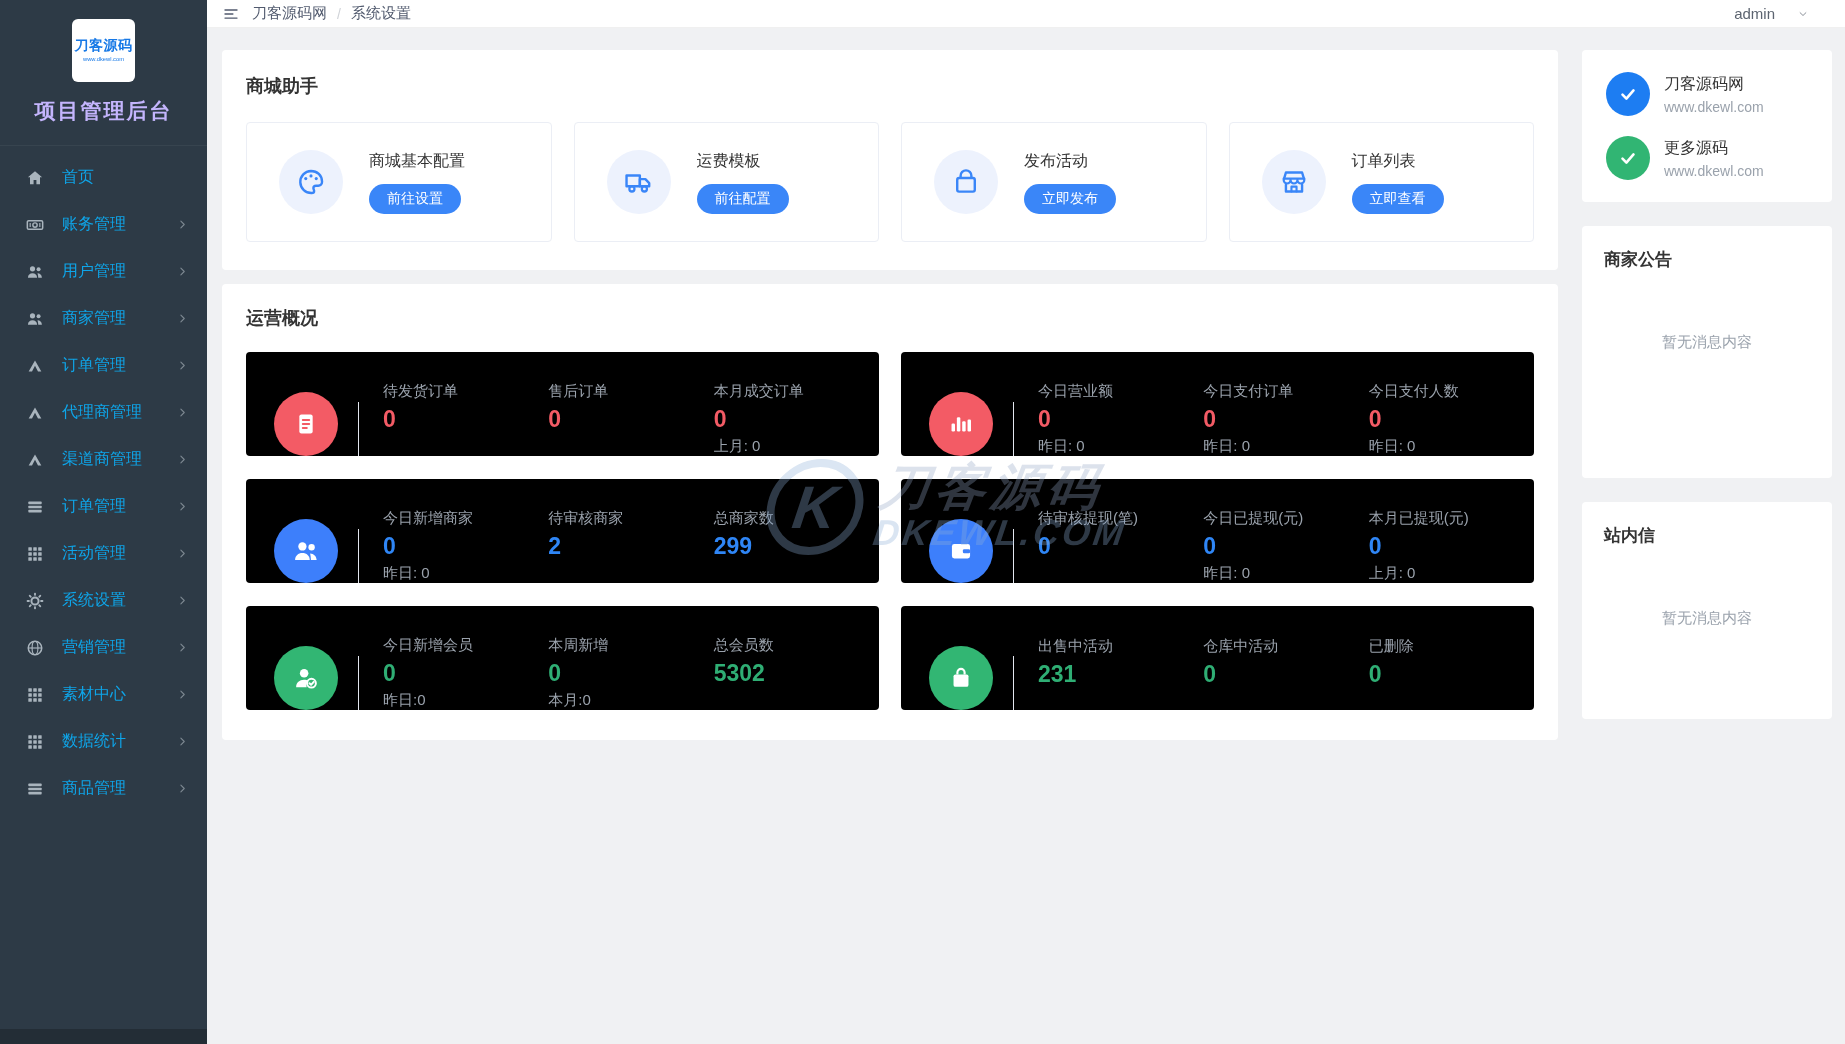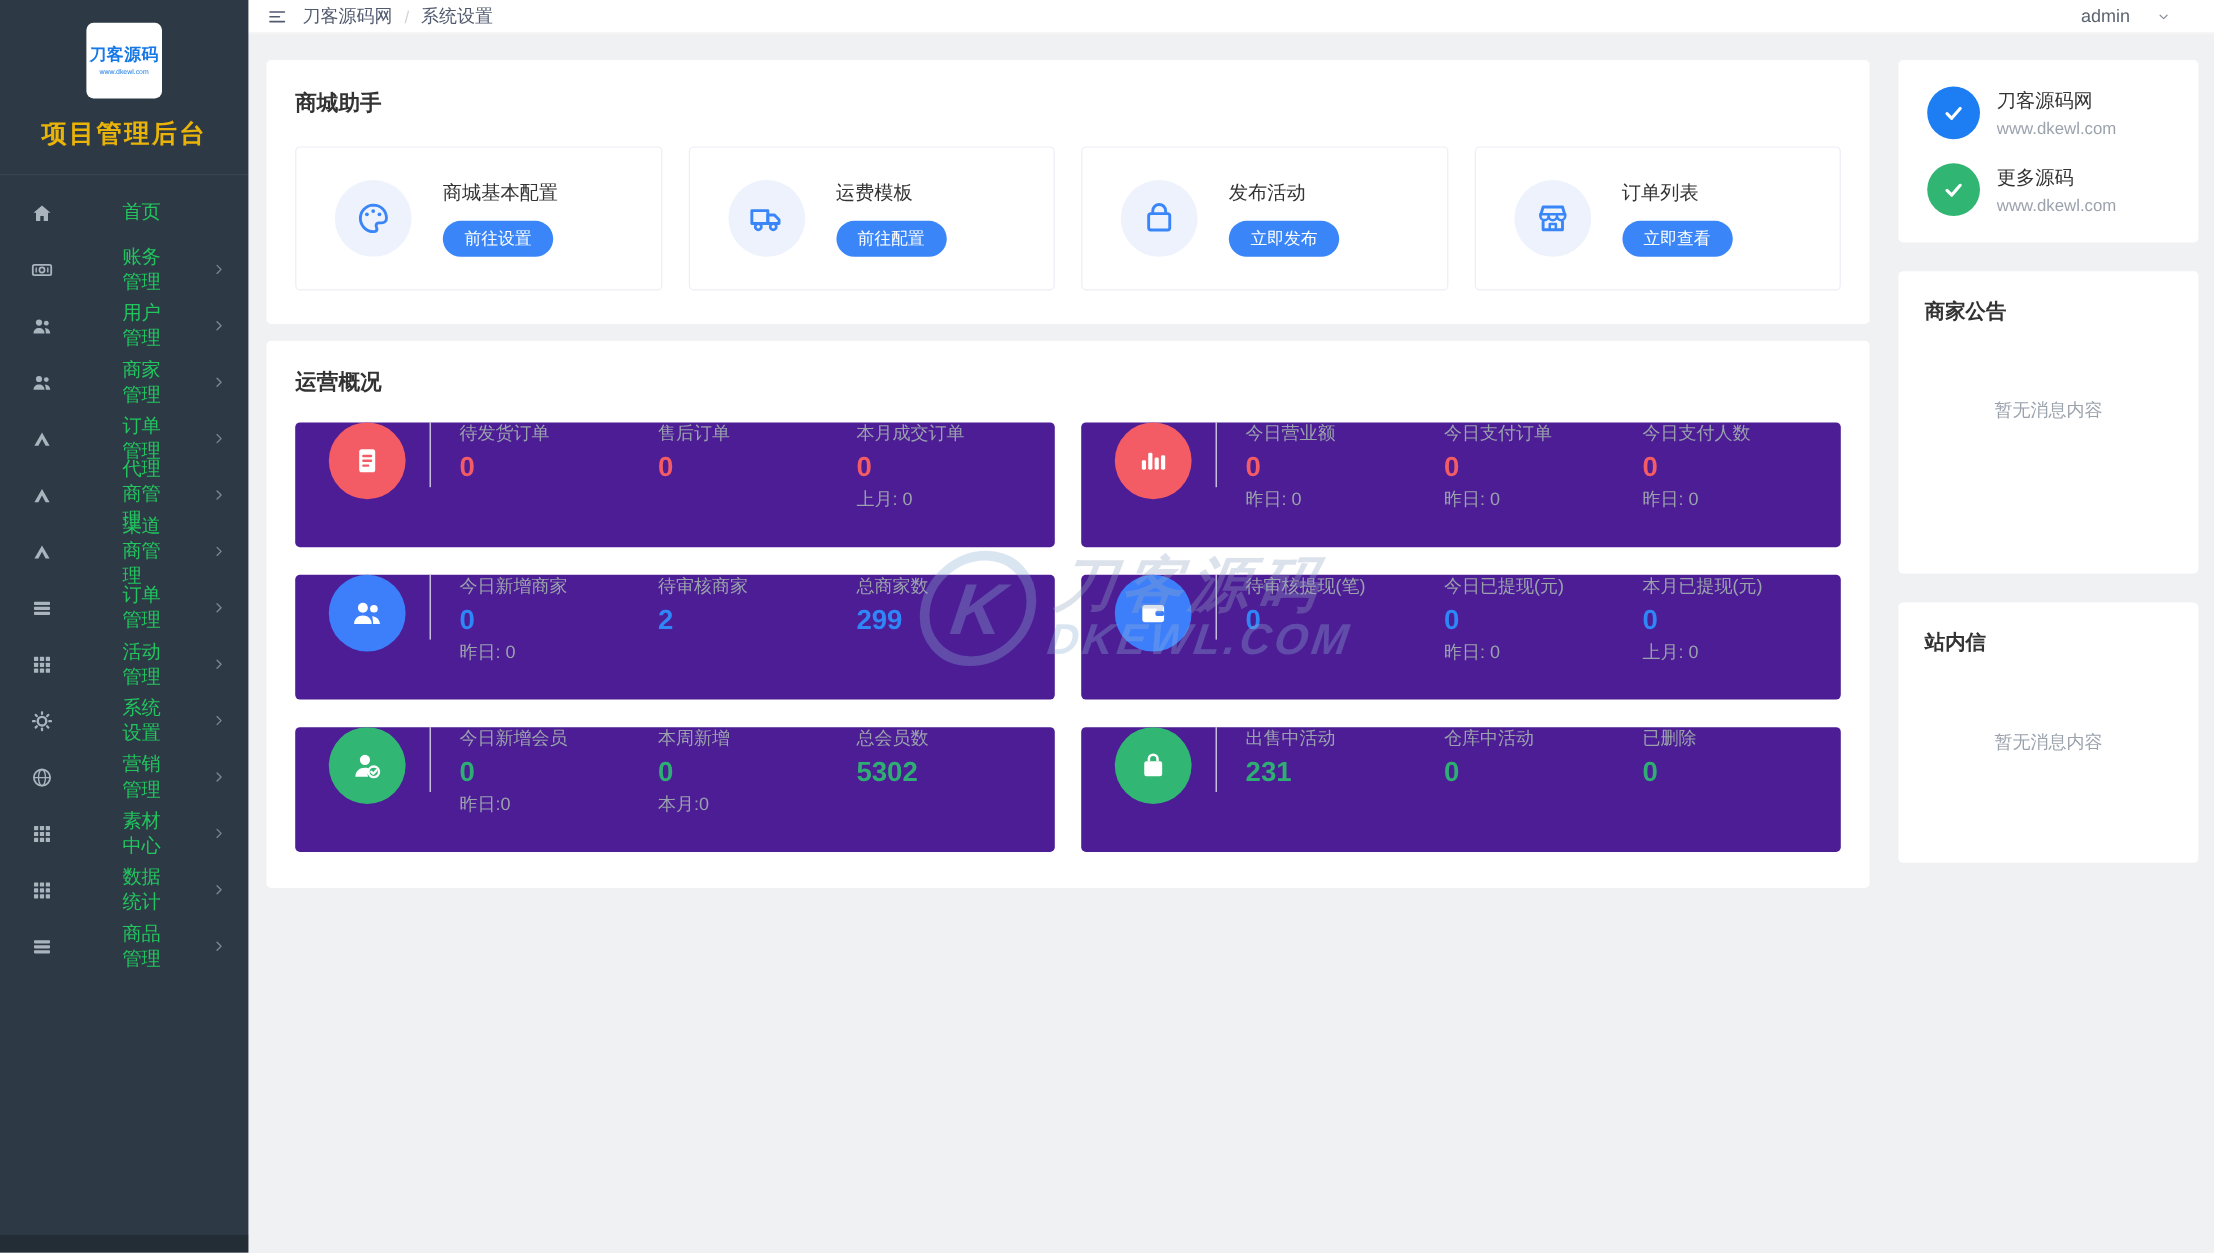"项目管理后台" .app-title { color: #eab308 -> #c4b5fd }
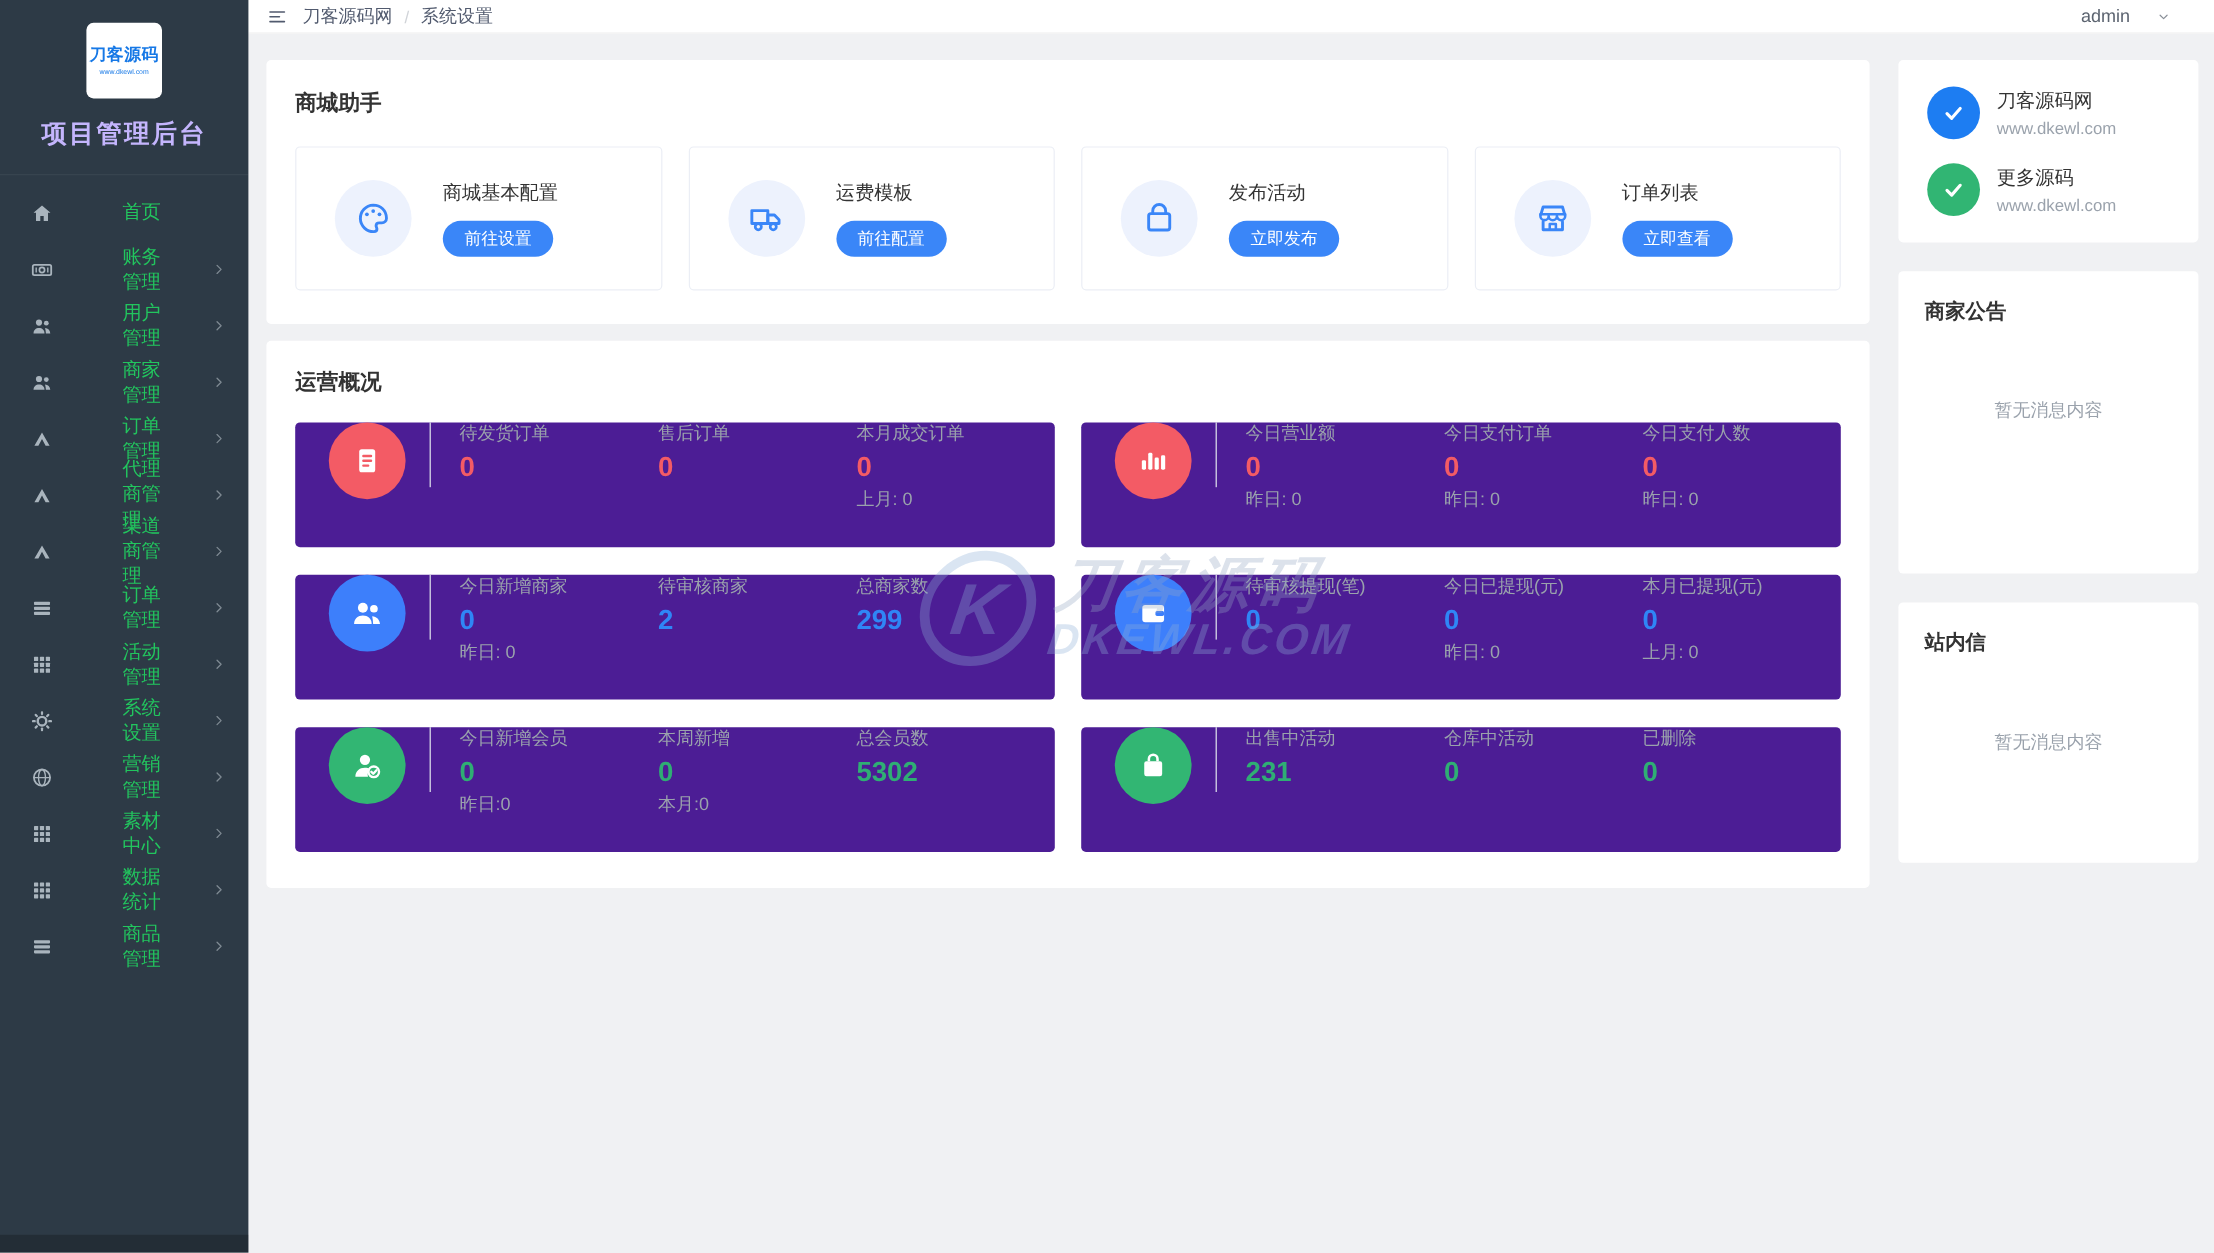"首页" .nav-item { color: #22c55e -> #0ea5e9; gap: 40px -> none }
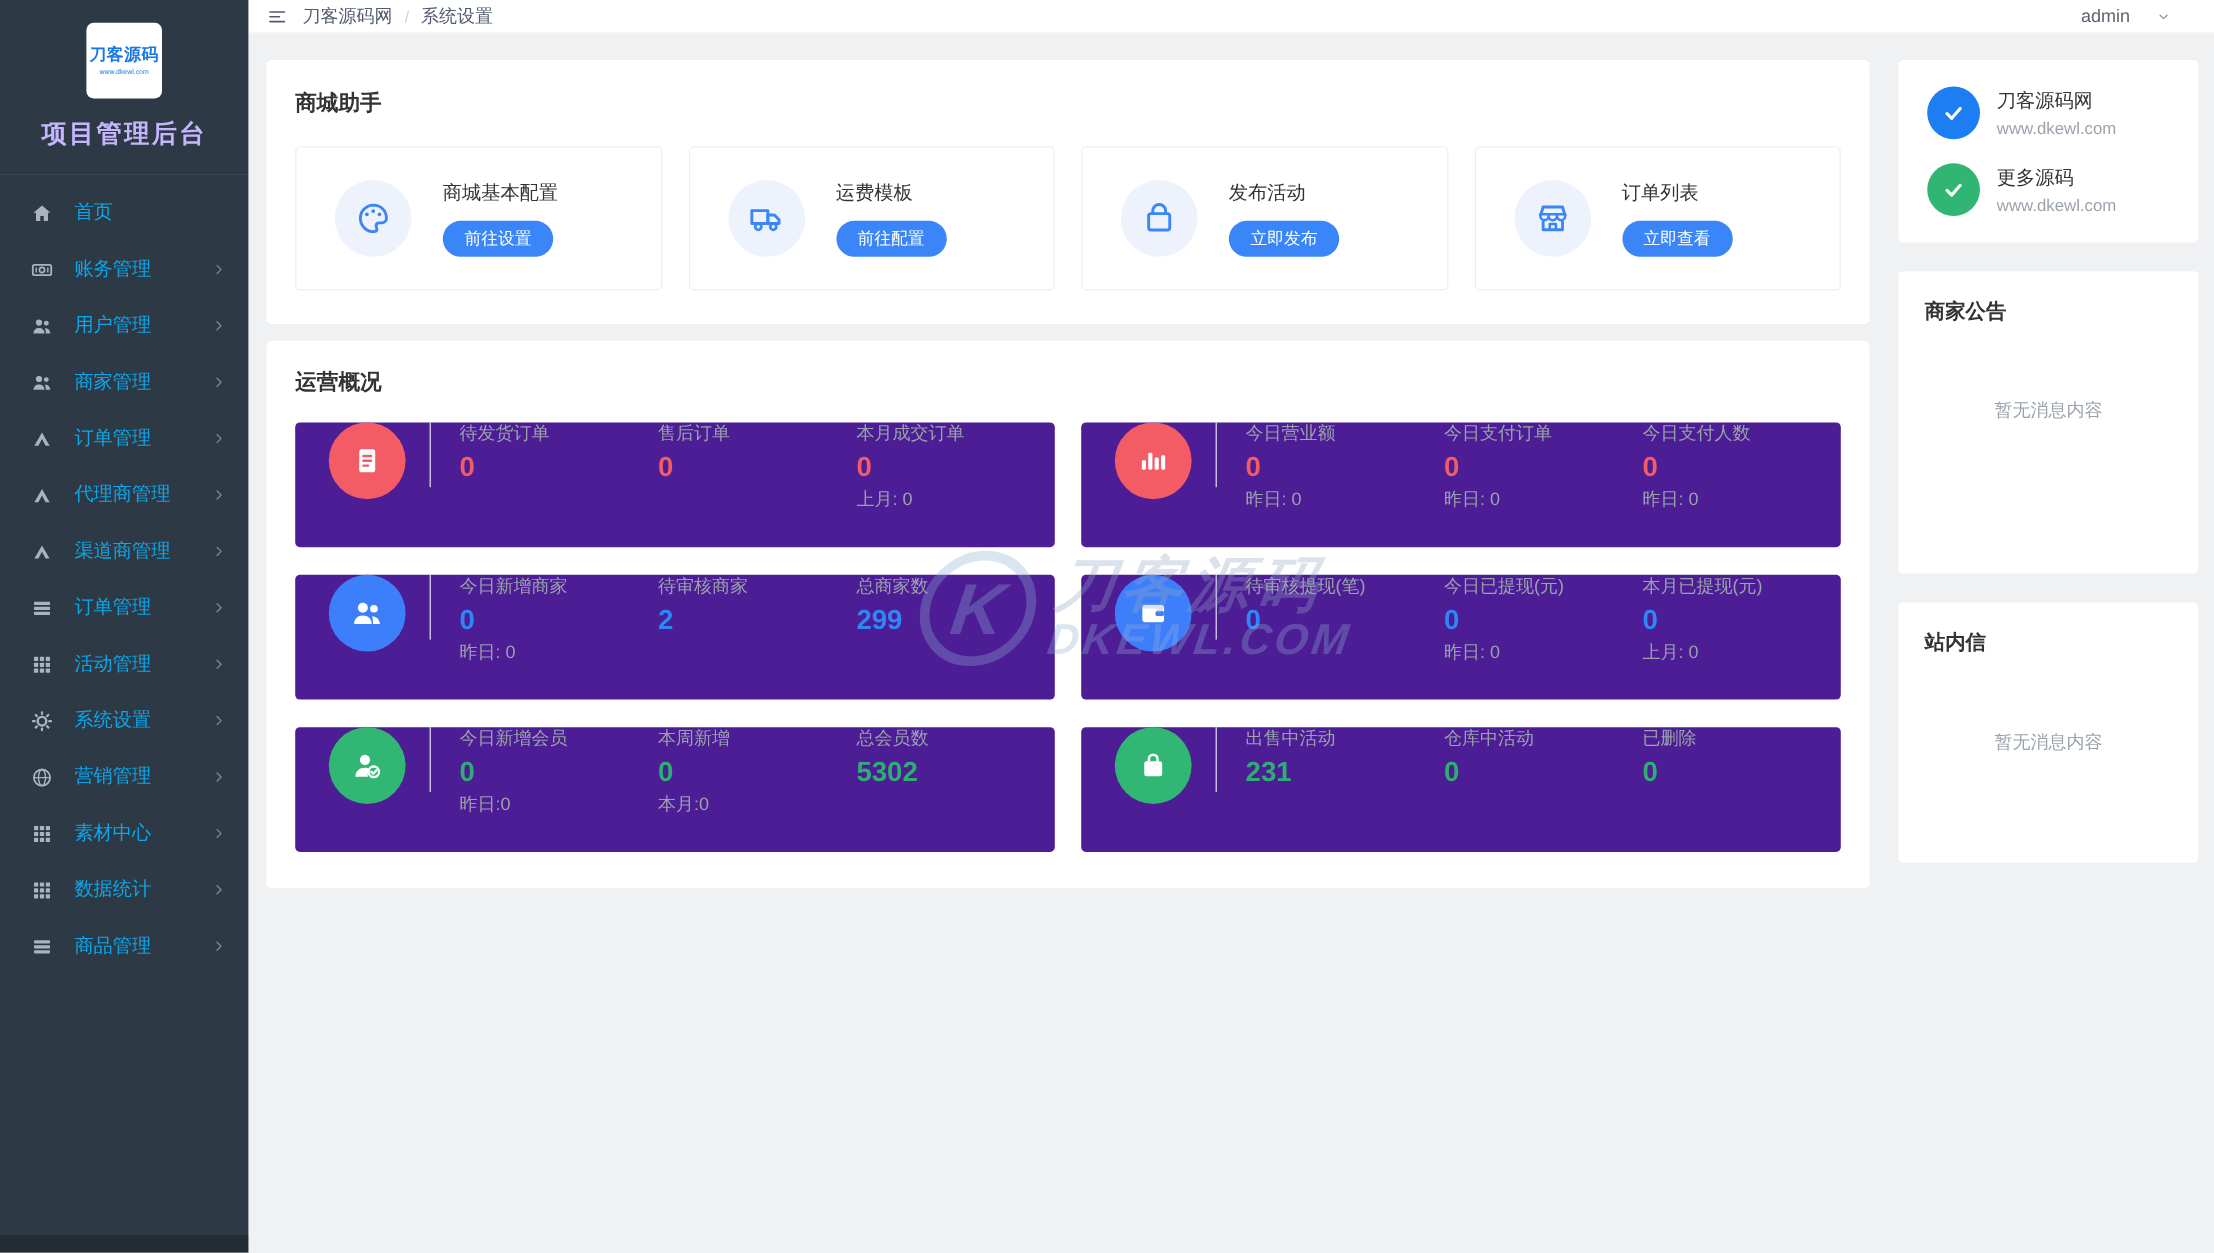"待发货订单" .stat-panel { align-items: flex-start -> flex-end; background: #4c1d95 -> #000000 }
